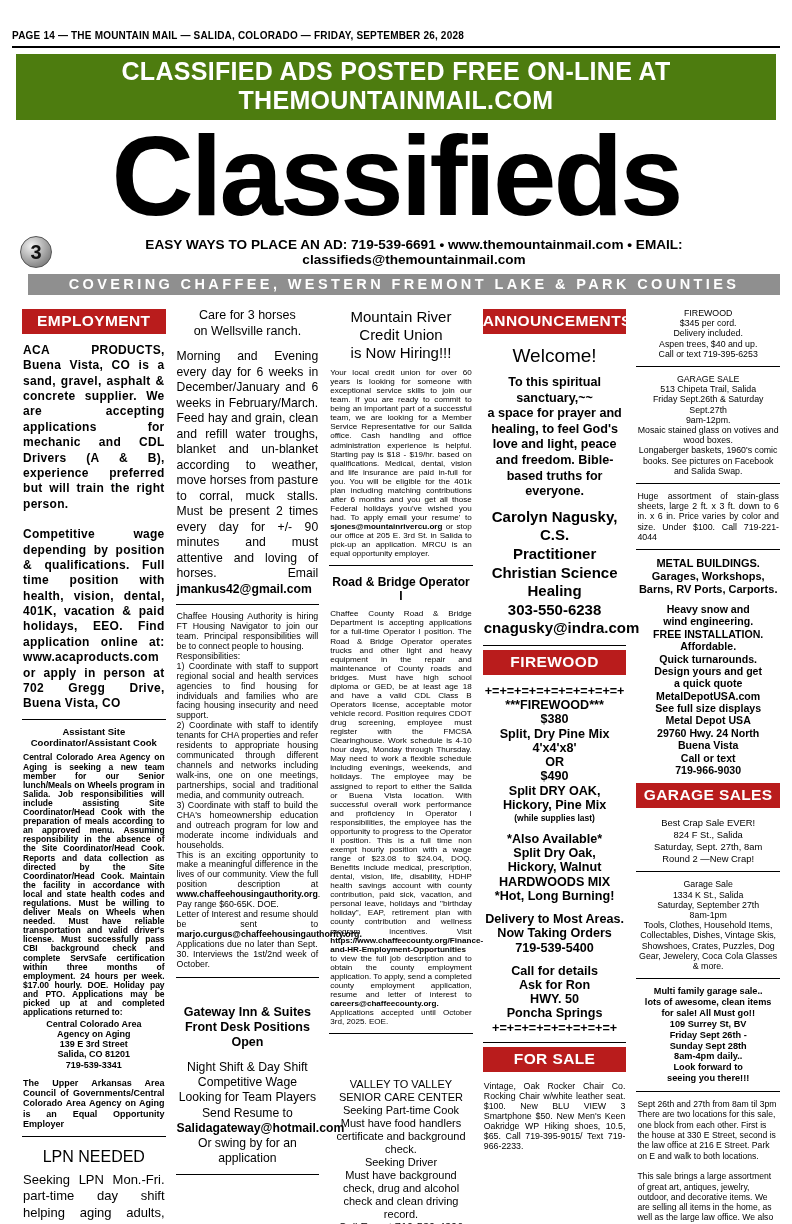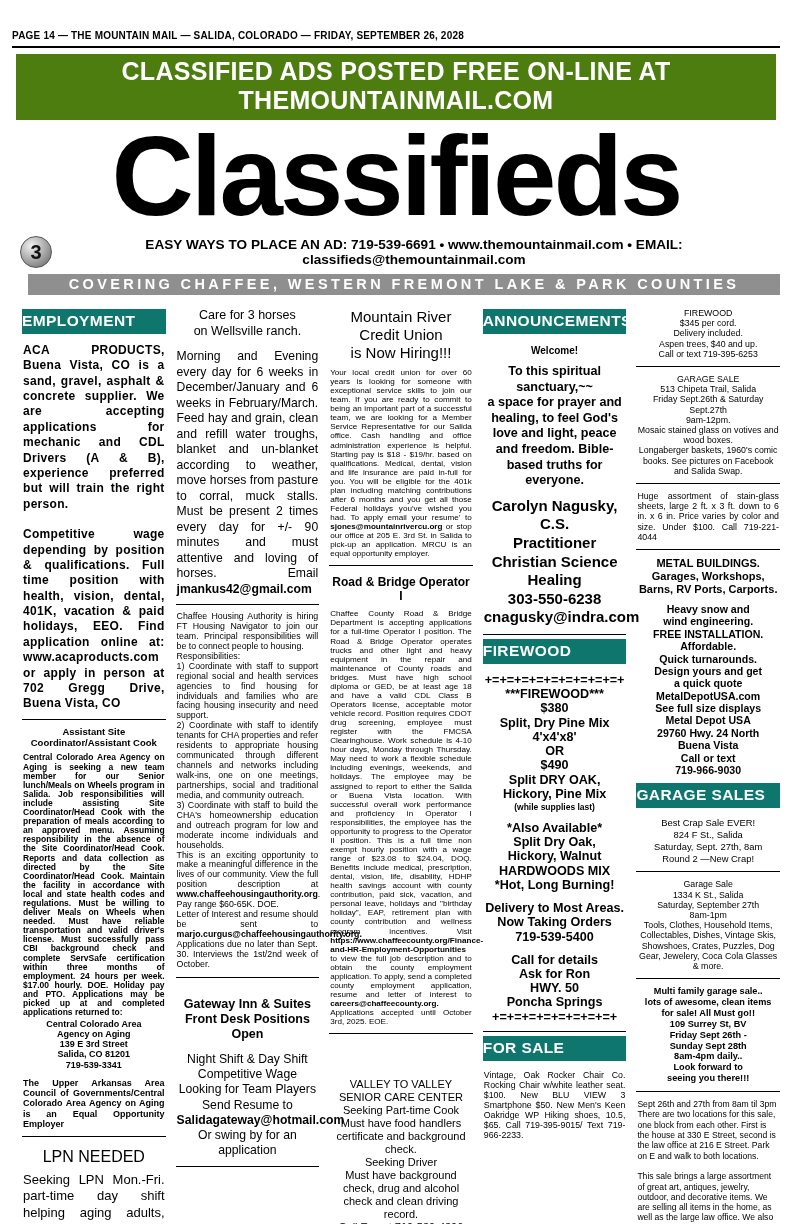"EMPLOYMENT" .shead { background: #0f766e -> #b91c1c; text-align: none -> center }
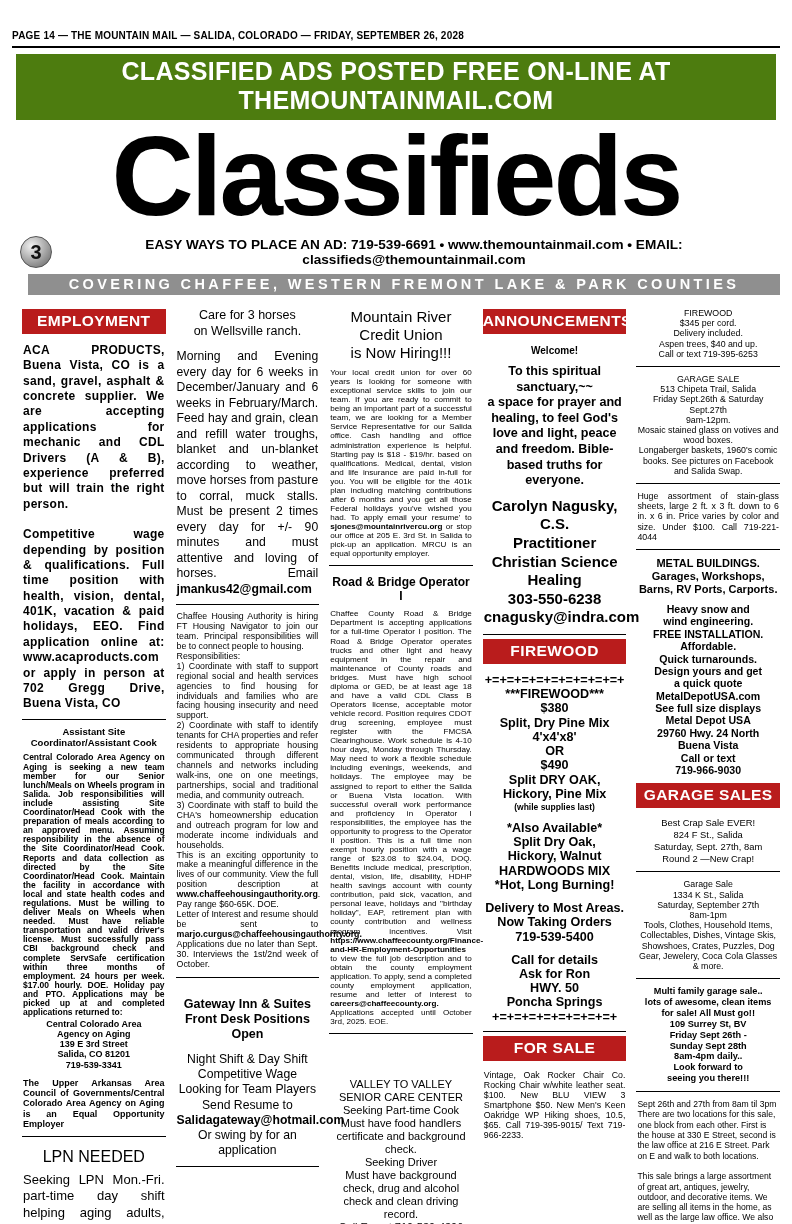"Welcome!" .welcome-title { font-size: 10px -> 19px; font-weight: bold -> normal }
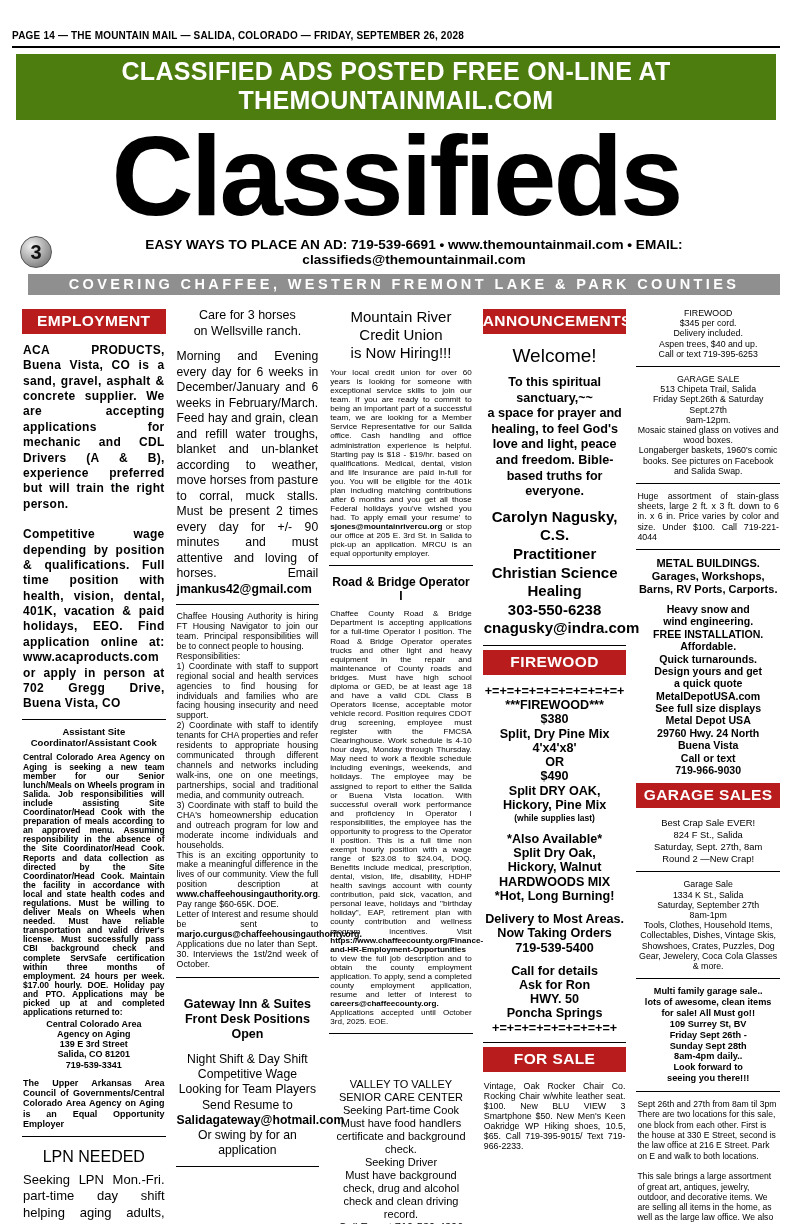"Gateway Inn & Suites" .gateway-title { margin: 12px 0 10px -> 20px 0 10px }
